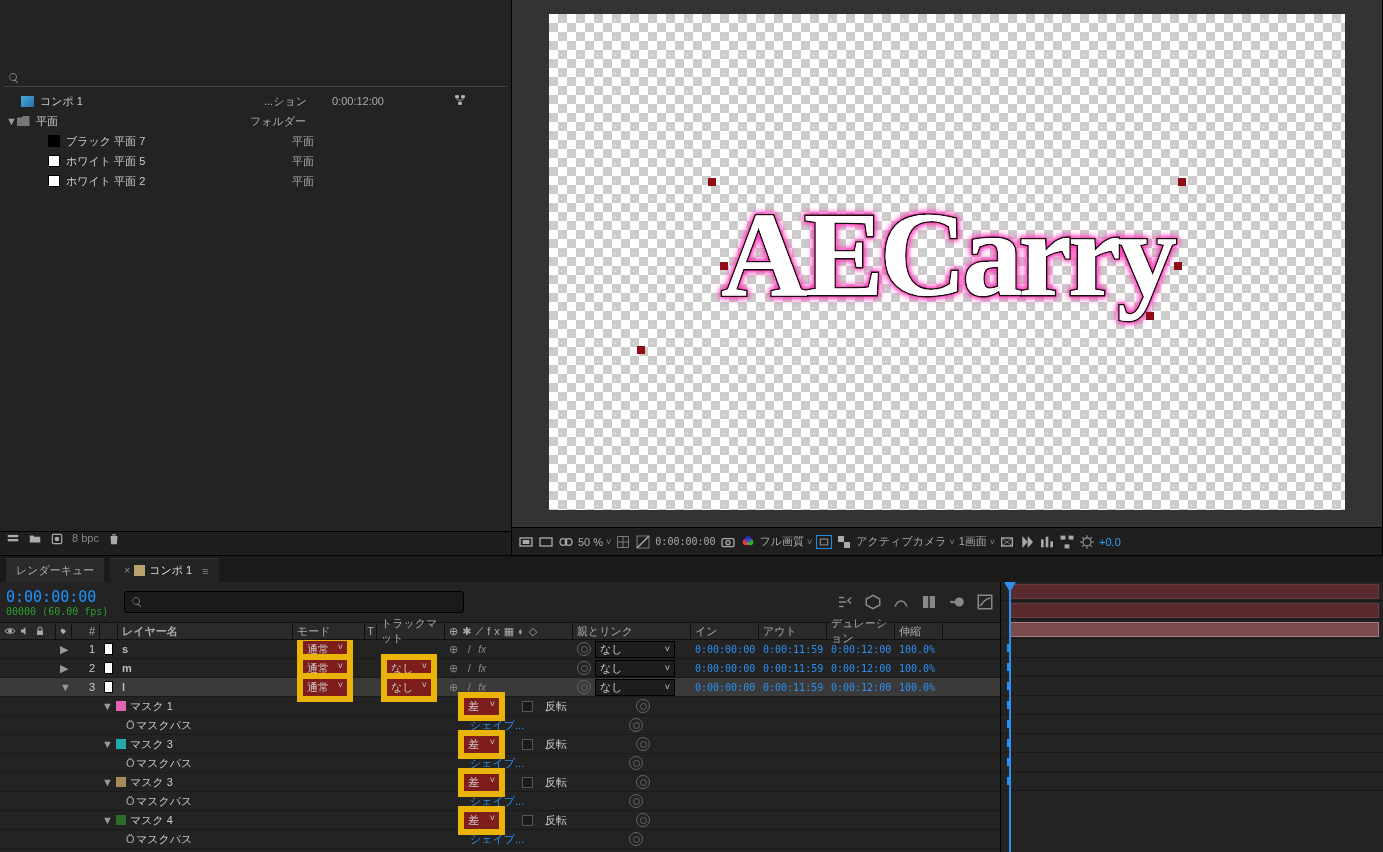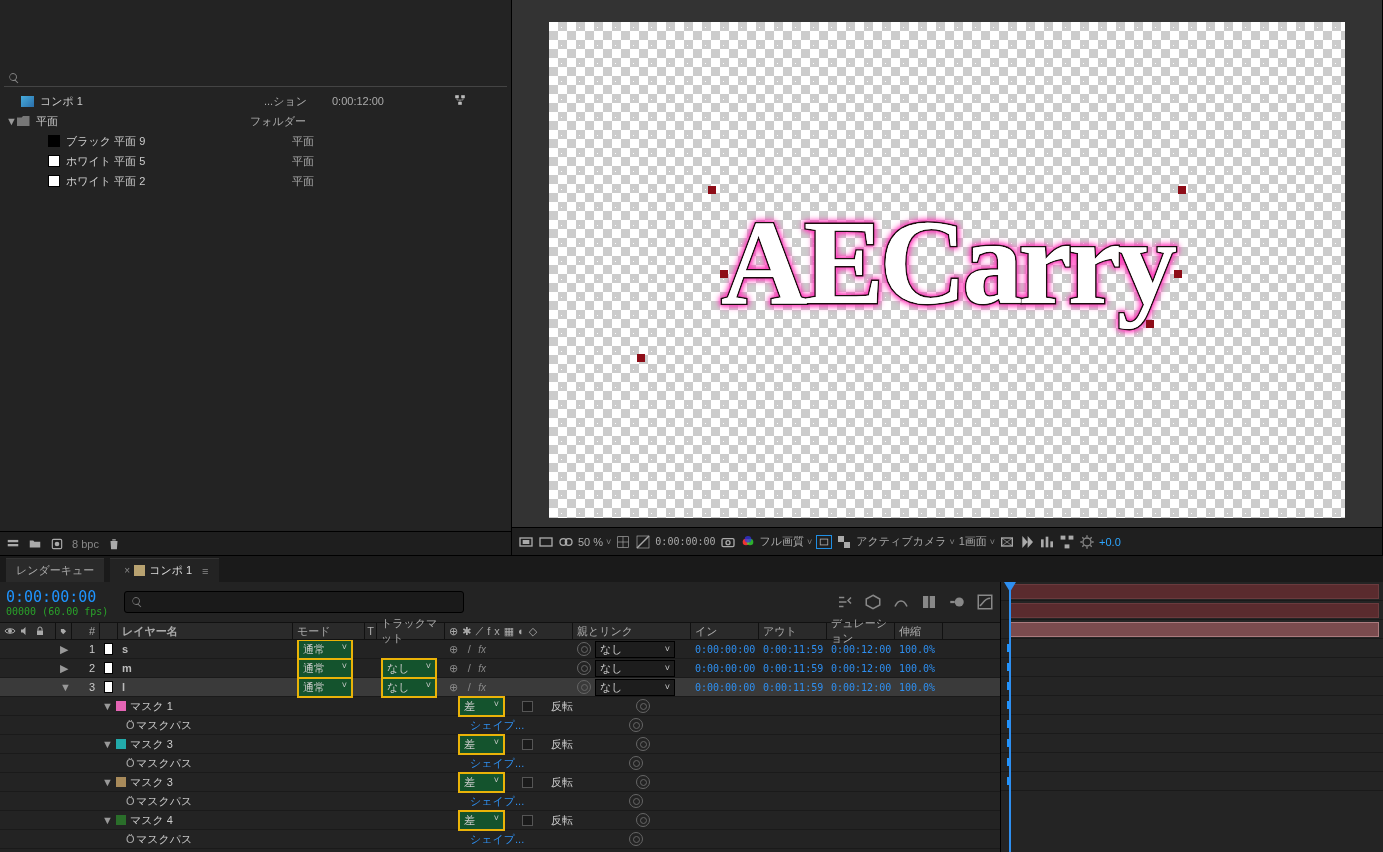"ブラック 平面 9" span { text: 9 -> 7 }
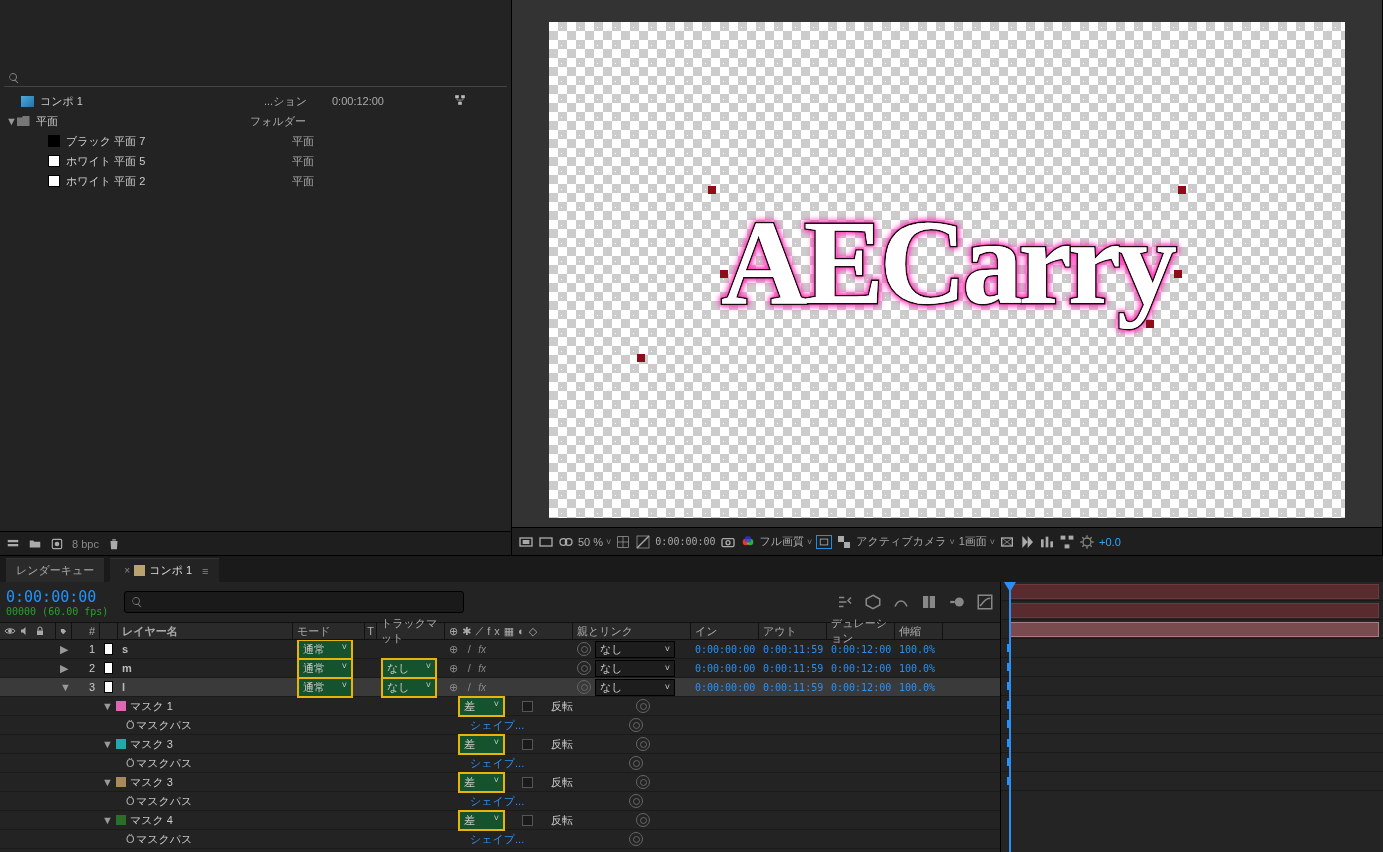"AECarry" .canvas-wrap { padding-top: 20px -> 12px }
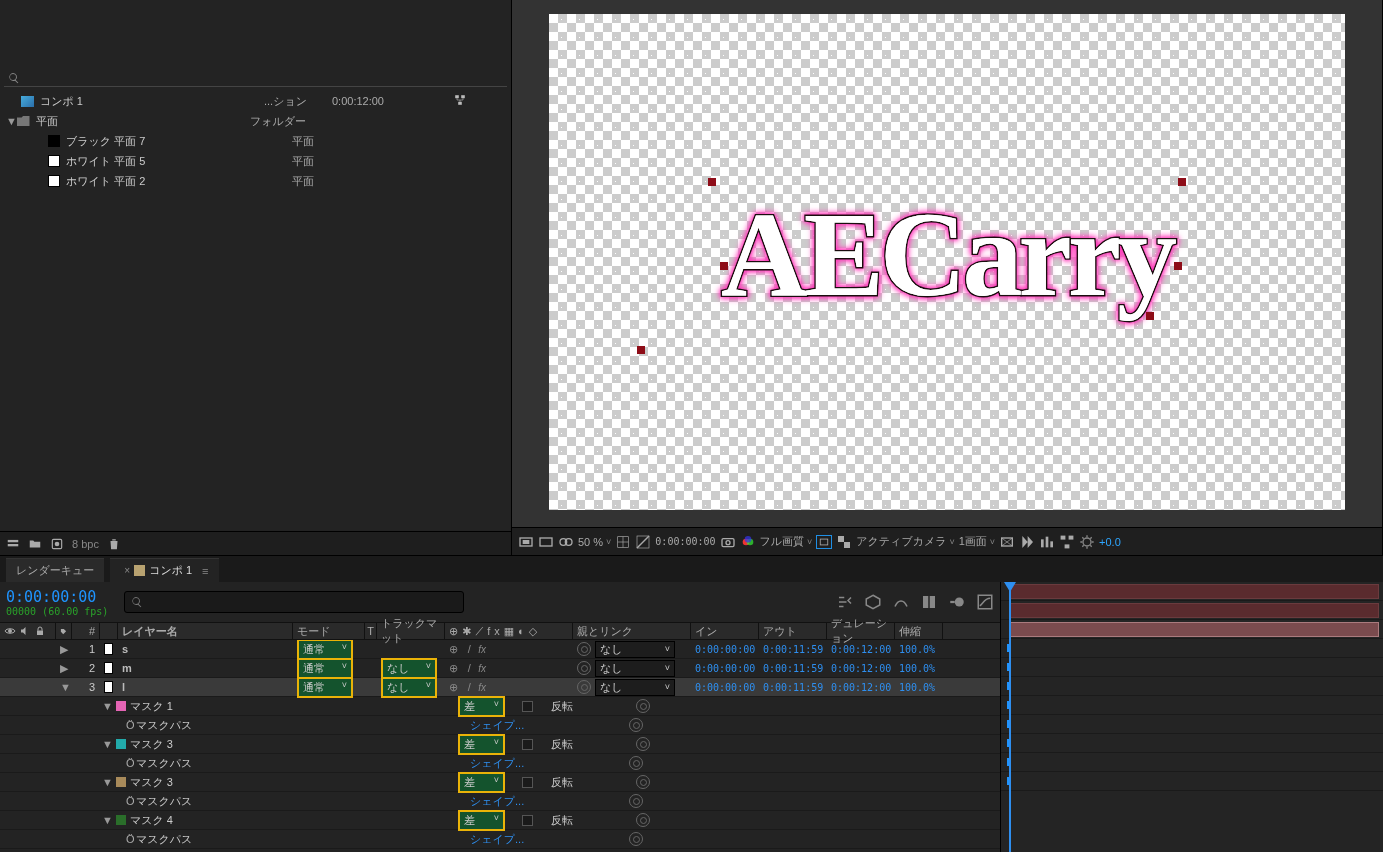"8 bpc" .proj-footer { align-items: center -> flex-start }
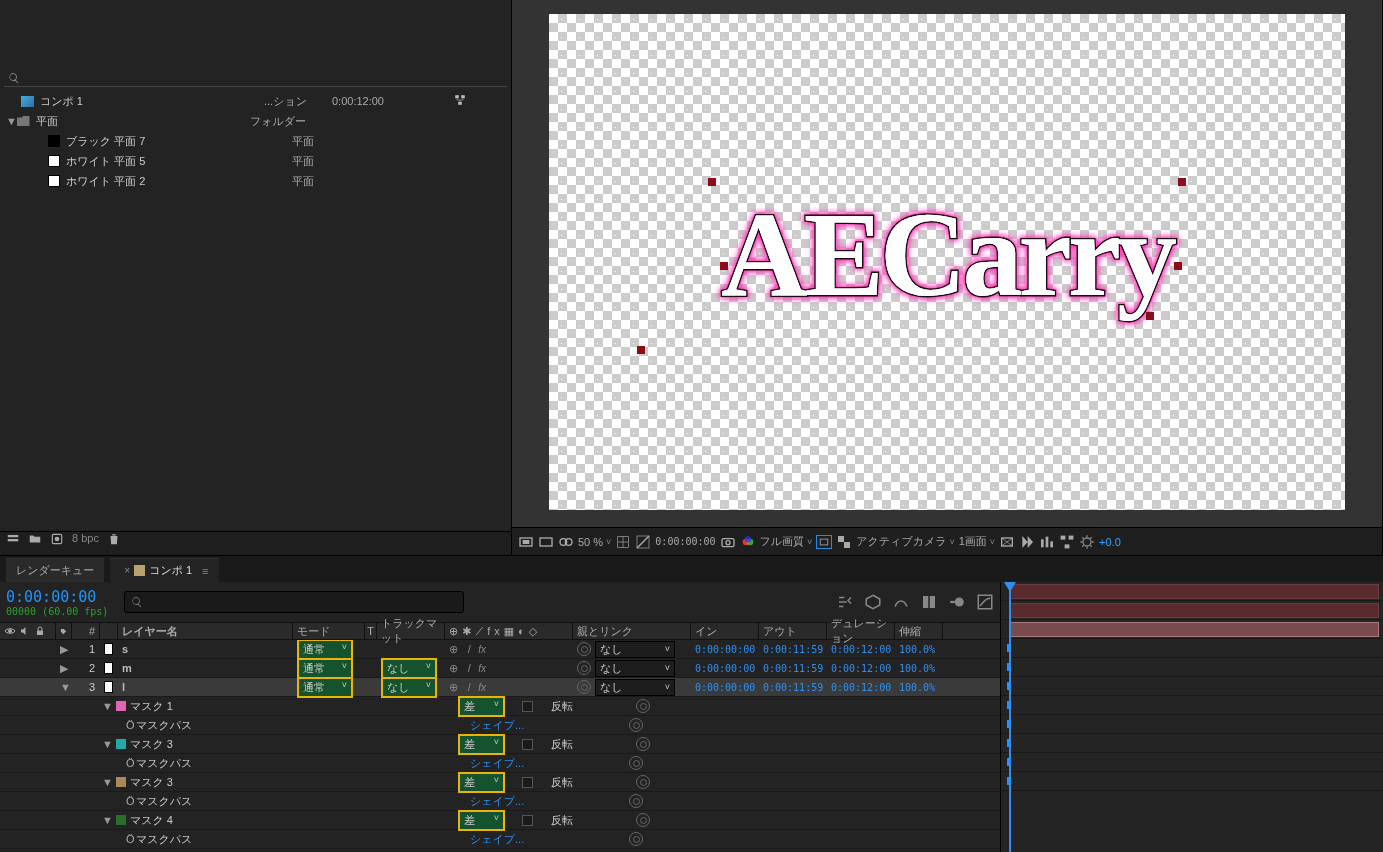"通常" .mode-sel { background: #14532d -> #7f1d1d; border: 2px solid #eab308 -> 6px solid #eab308 }
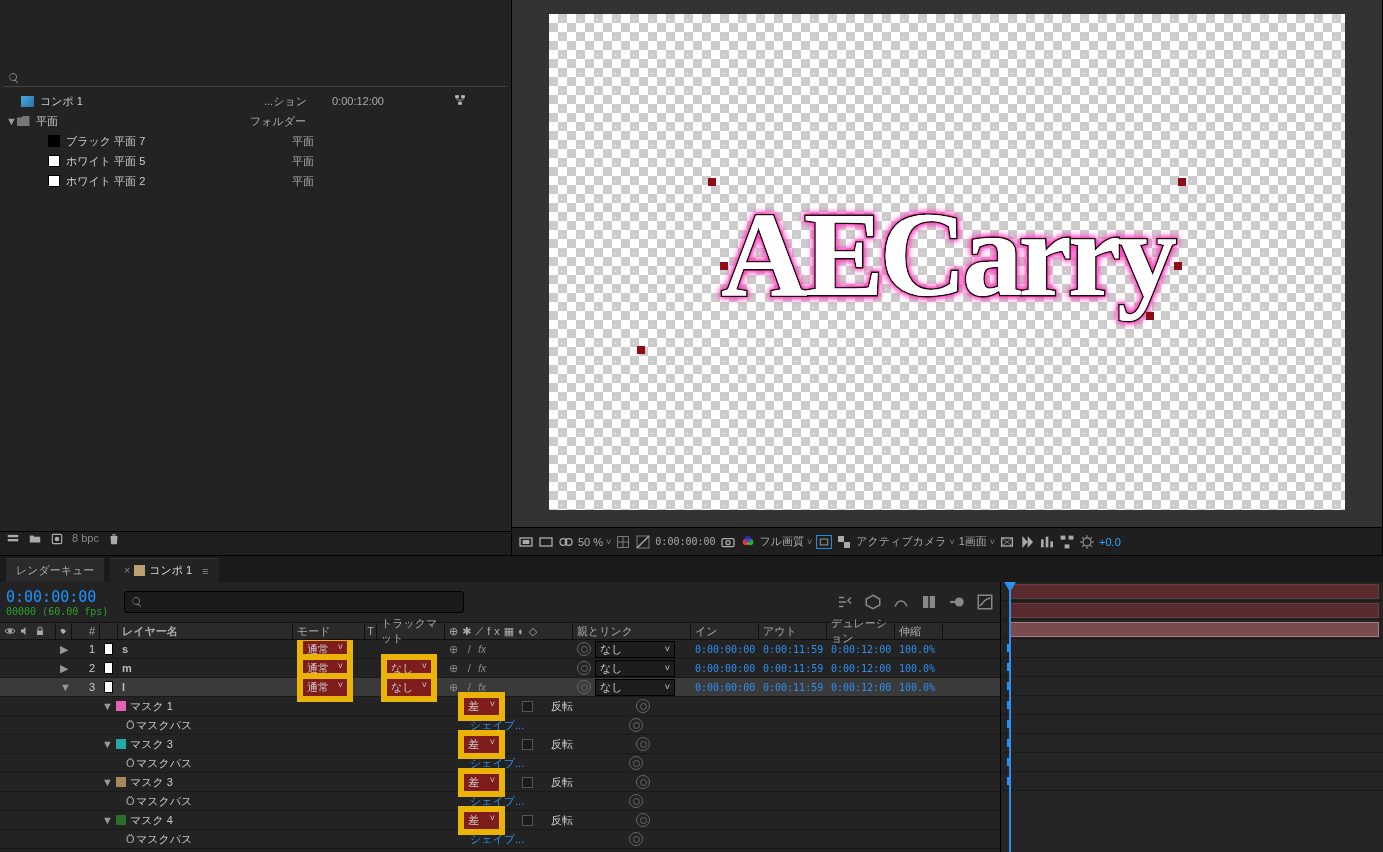"反転" .mask-inv-cell { gap: 4px -> 12px; justify-content: space-between -> none }
